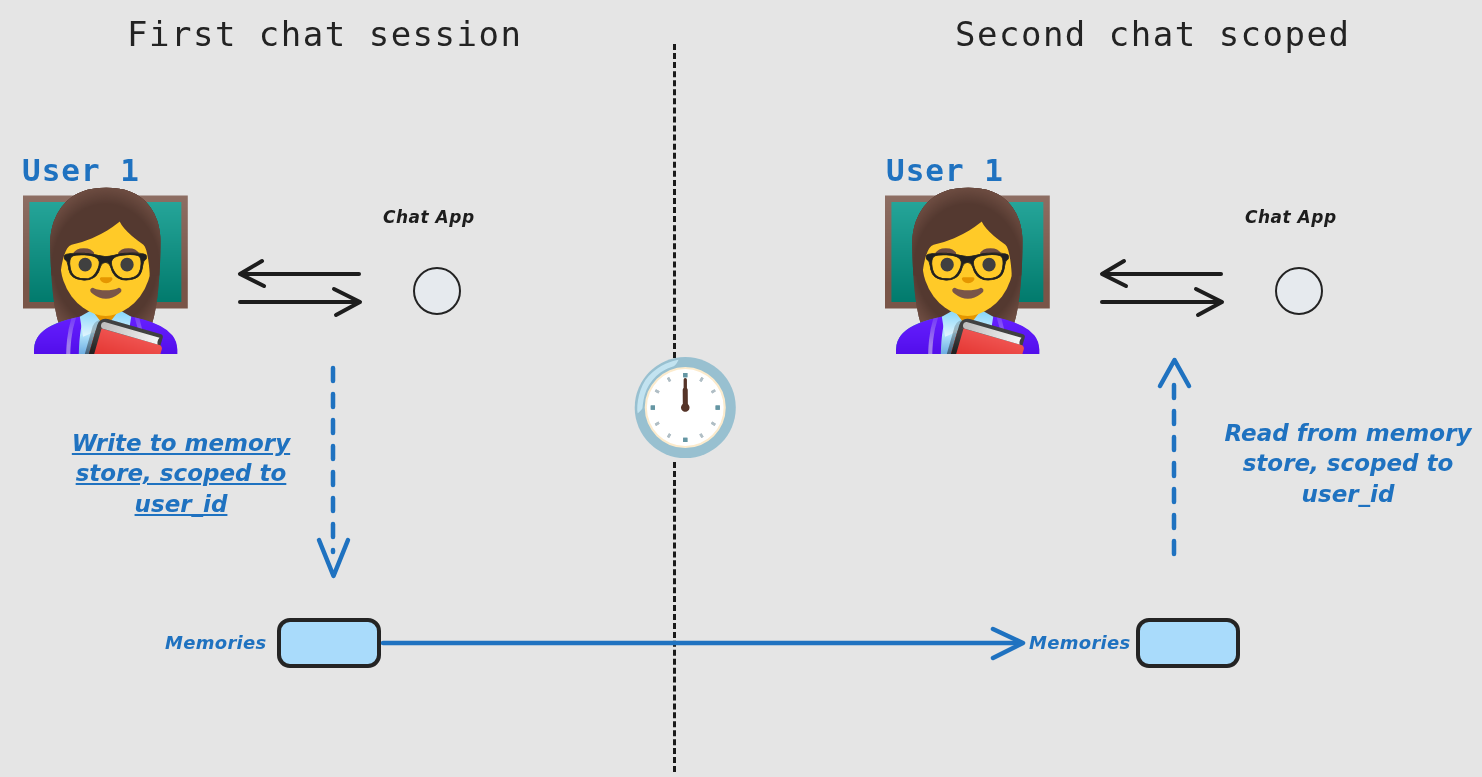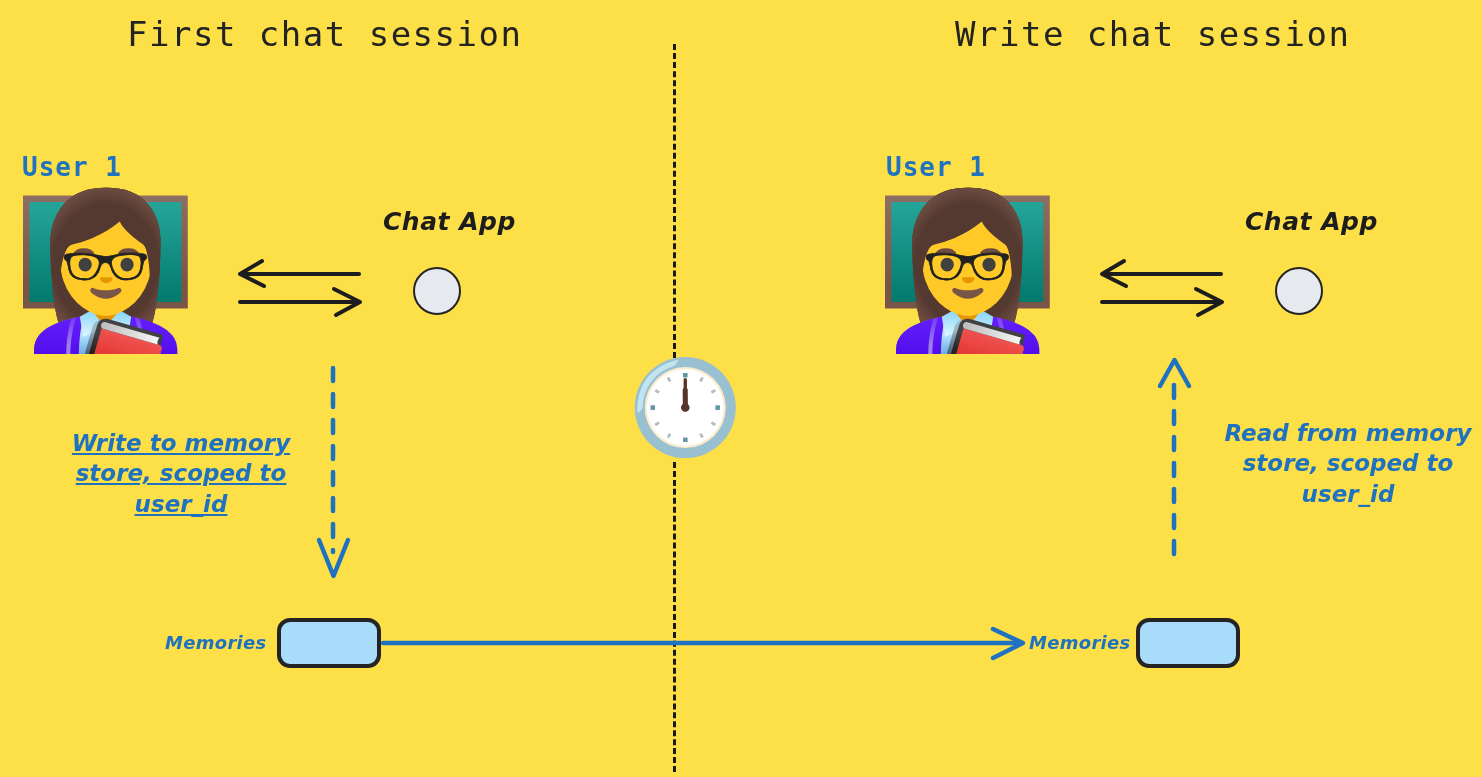"First chat session" #canvas { background: #fde047 -> #e5e5e5 }
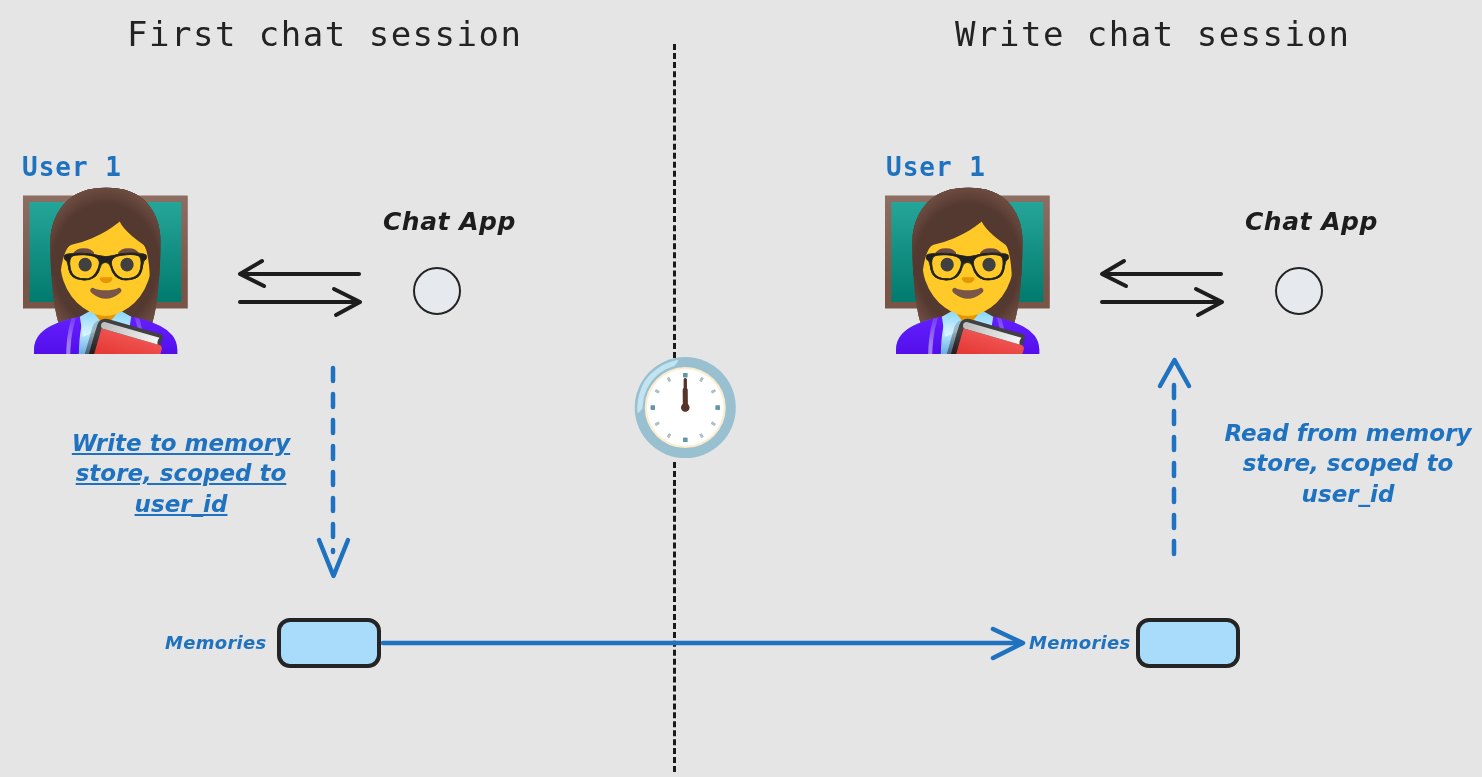"Write chat session" div.abs { text: Write chat session -> Second chat scoped }
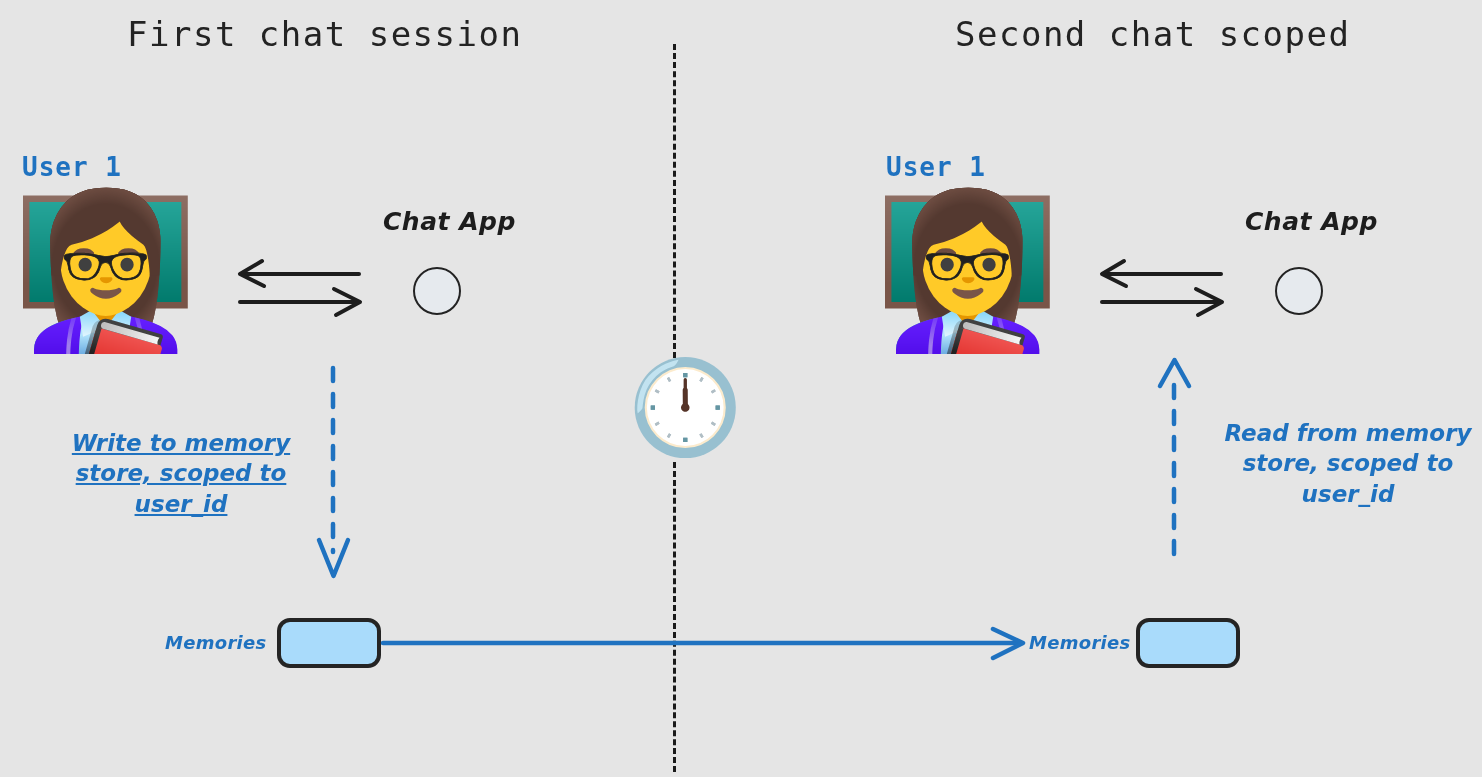"User 1" .user-label { font-size: 26px -> 31px }
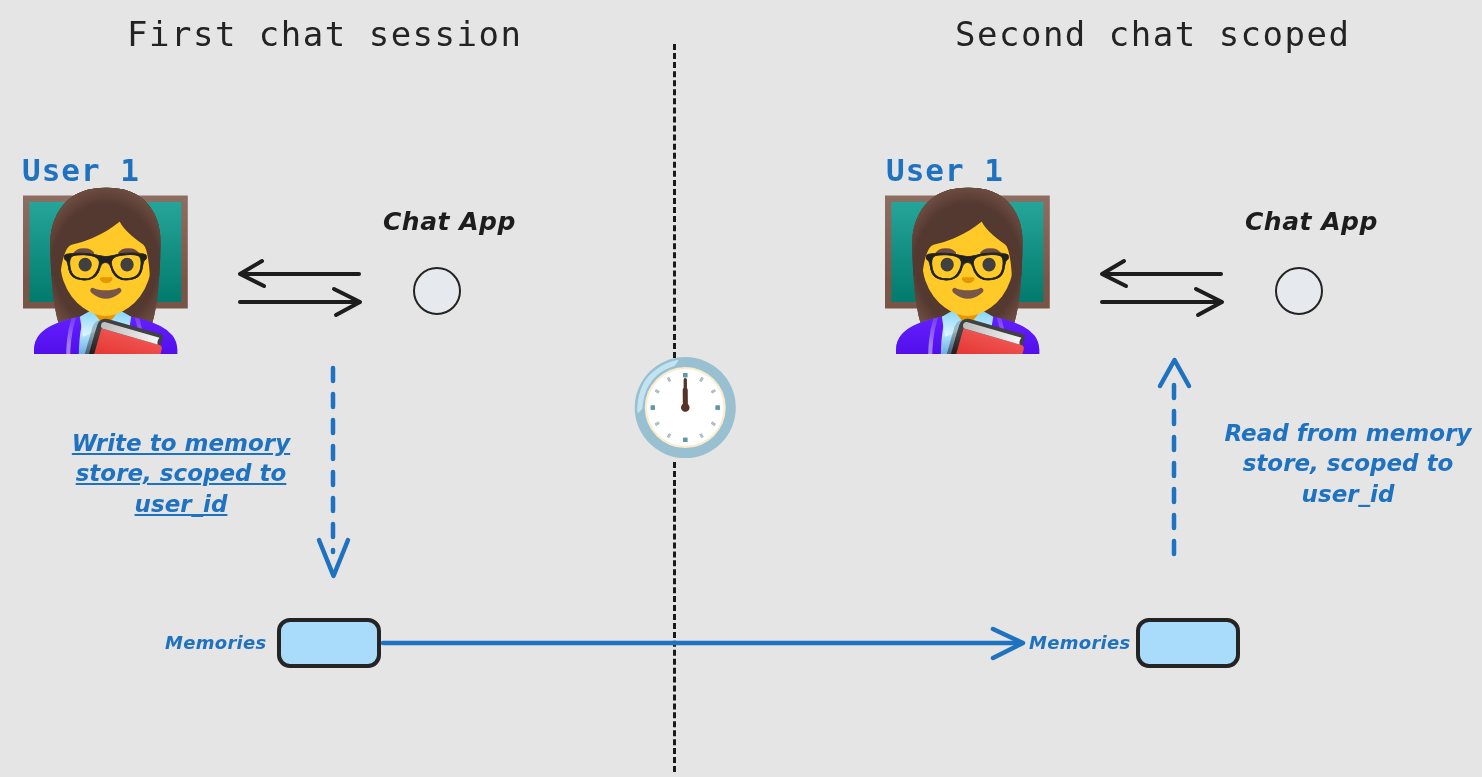"Chat App" .chatapp-label { font-size: 25px -> 17px }
